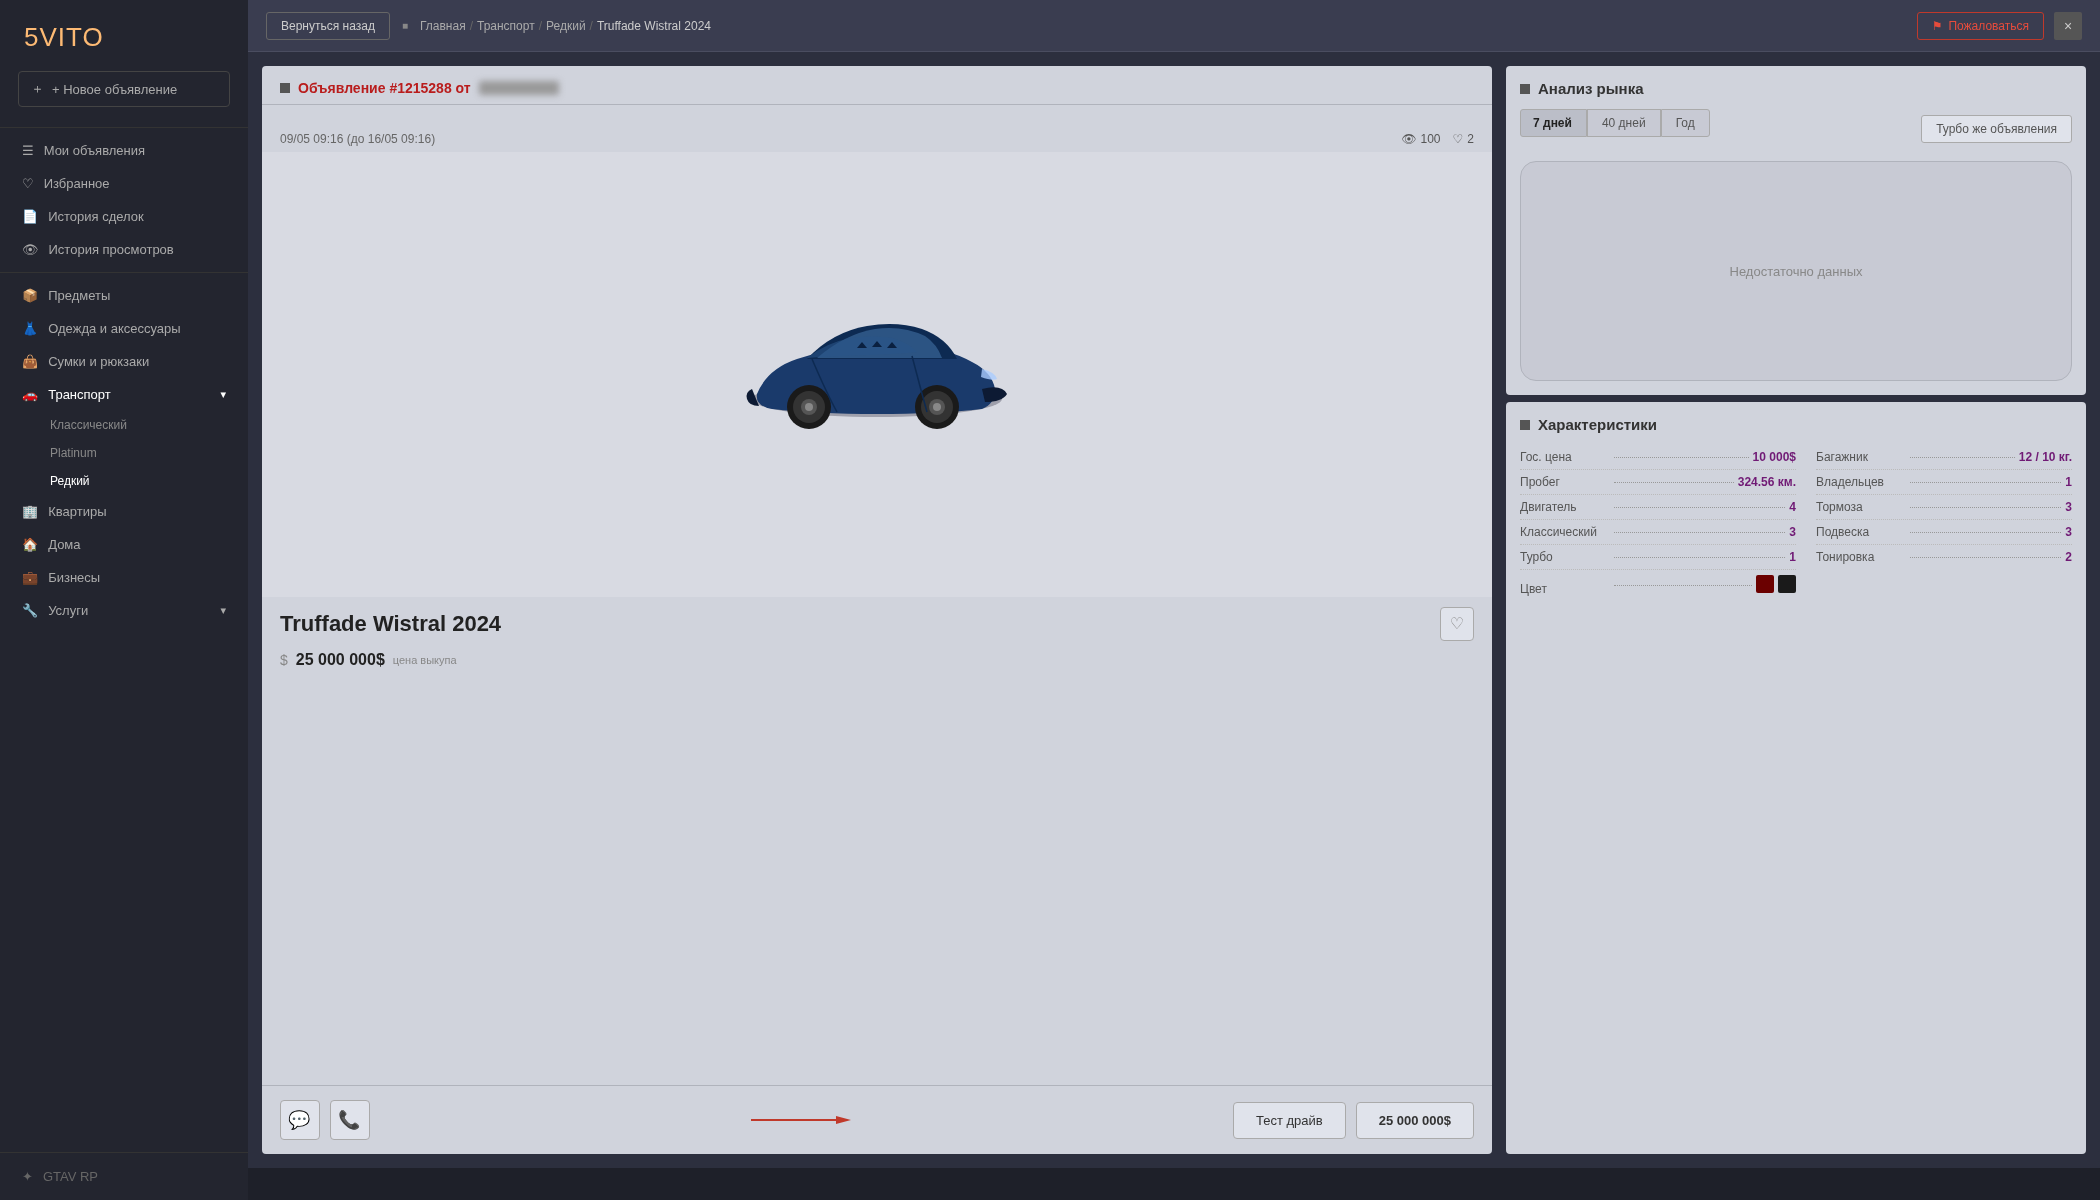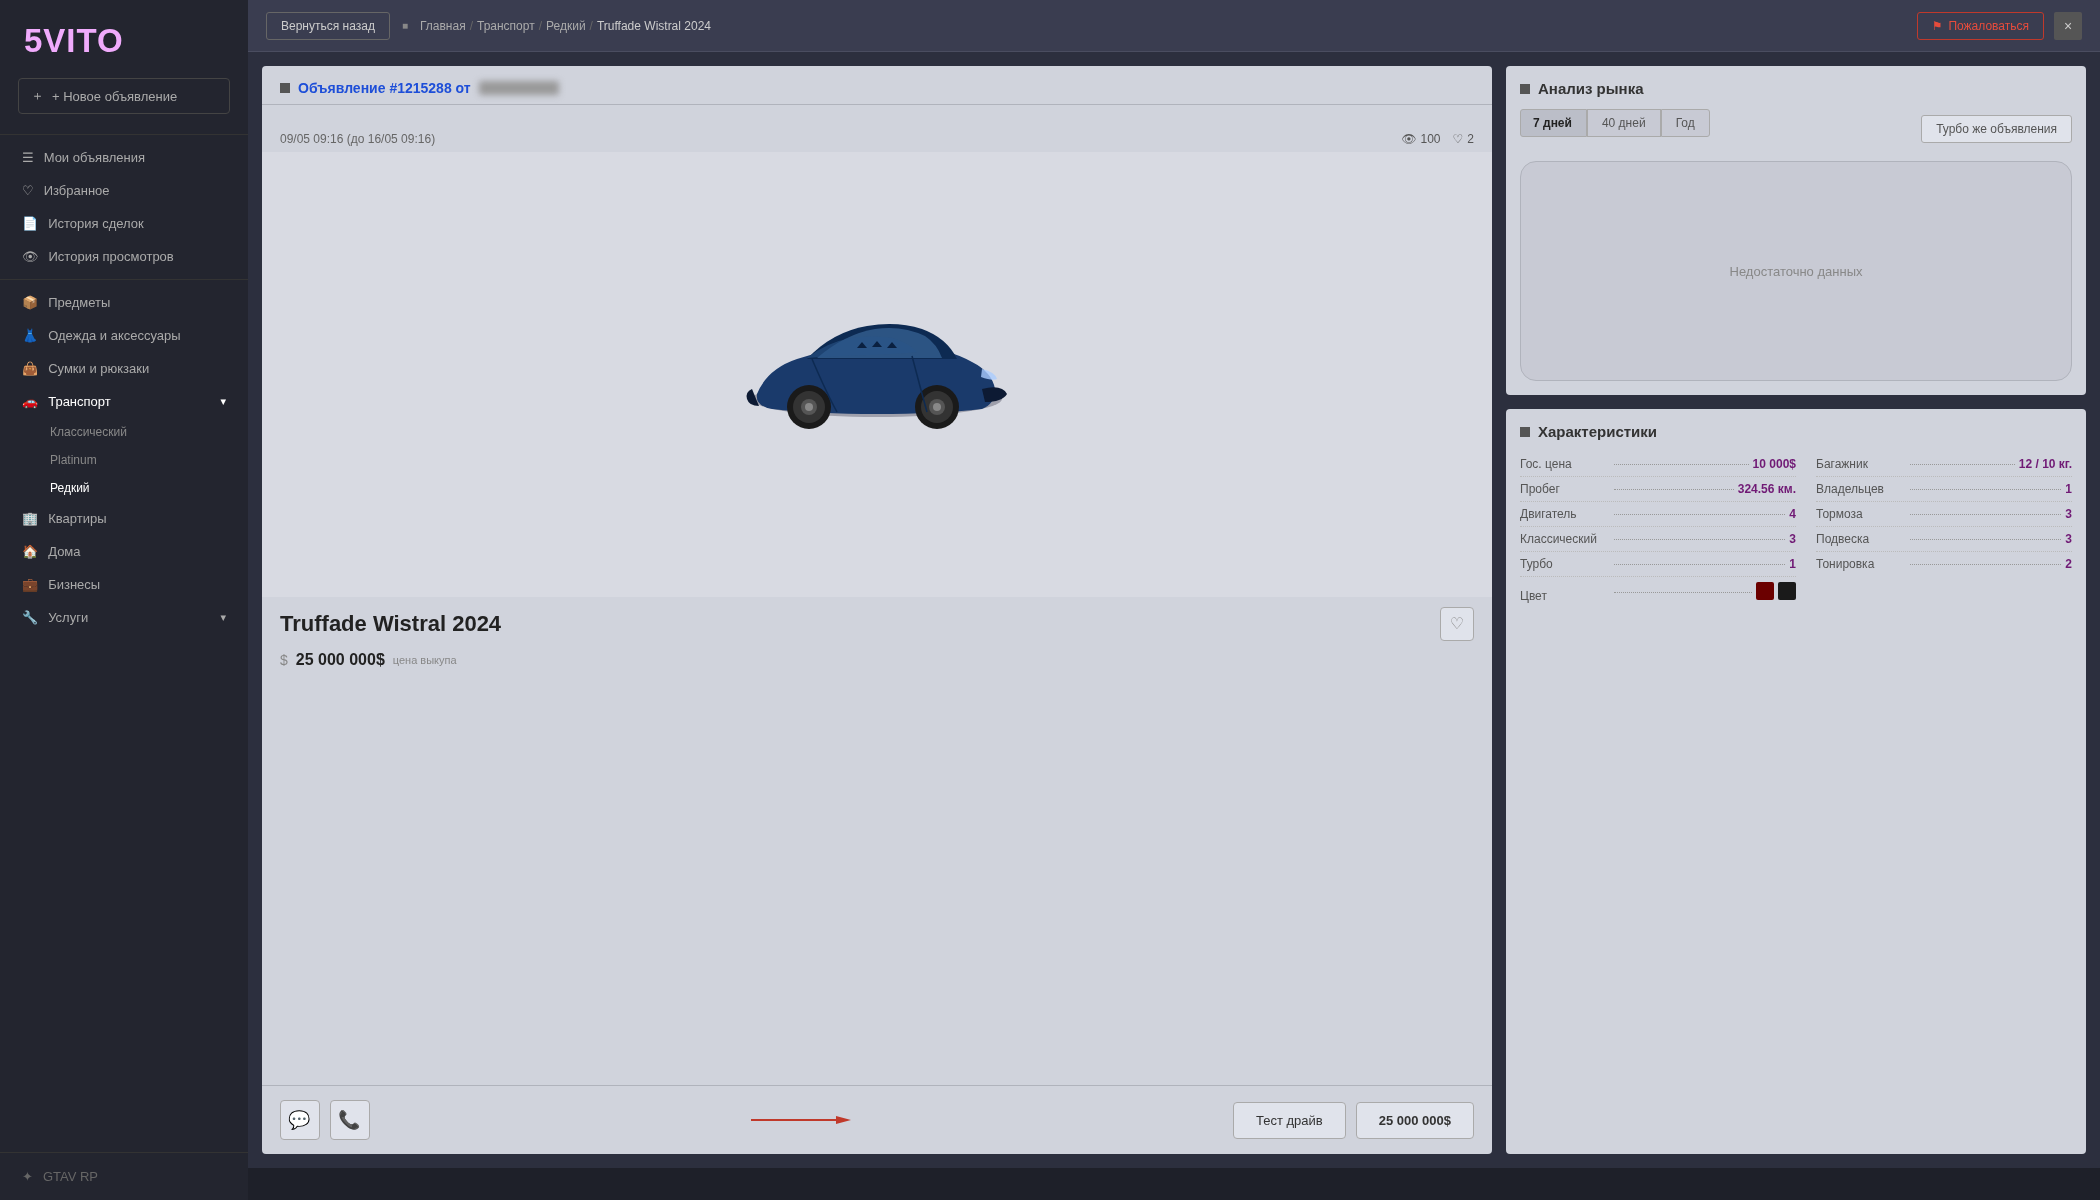"5VITO" .sidebar-logo { color: #f0abfc -> #fdba74; font-size: 33px -> 26px; font-weight: 700 -> 400 }
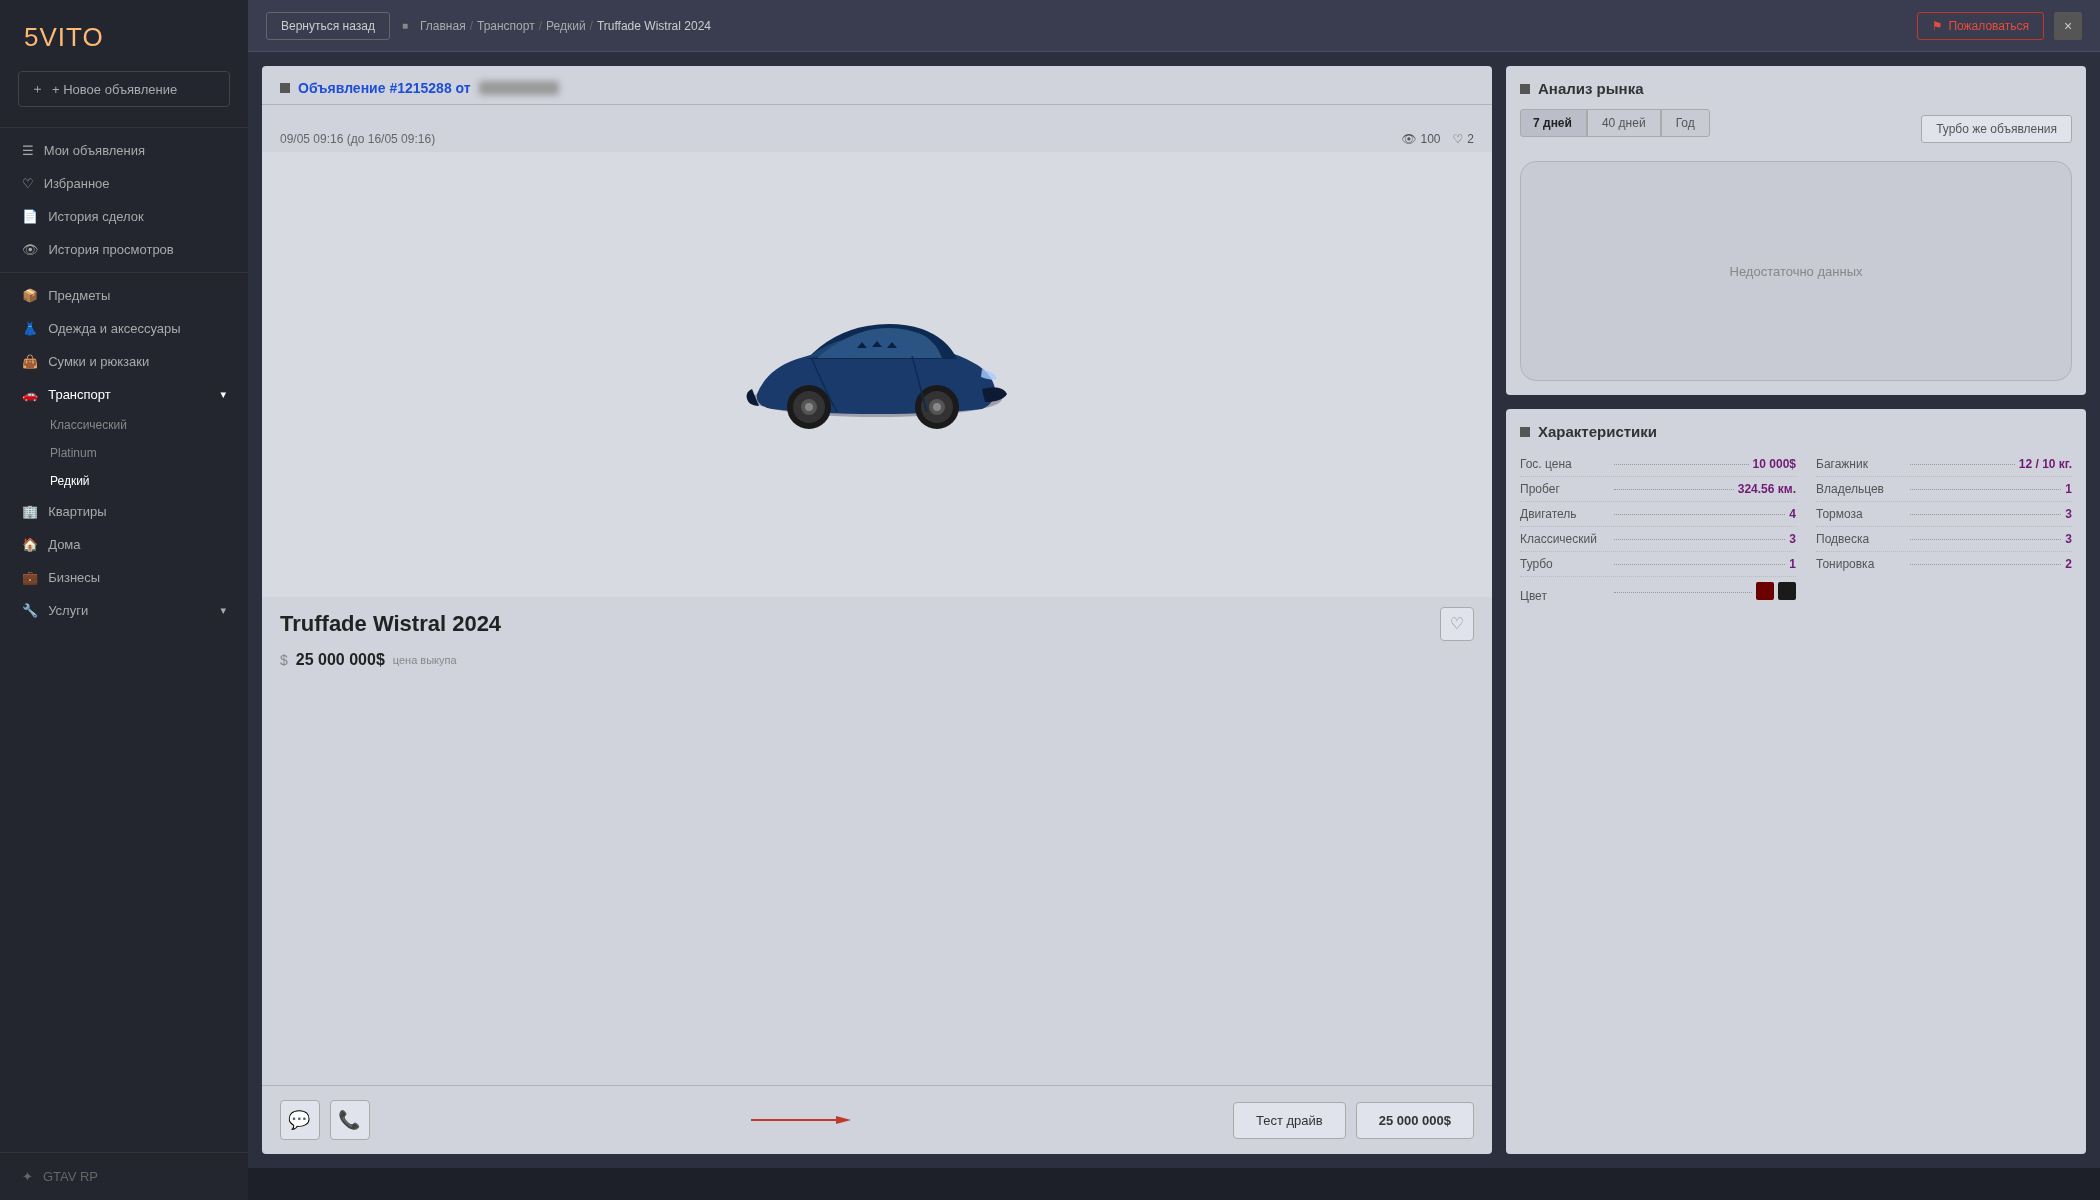"Объявление #1215288 от" .listing-id { color: #1d4ed8 -> #b91c1c }
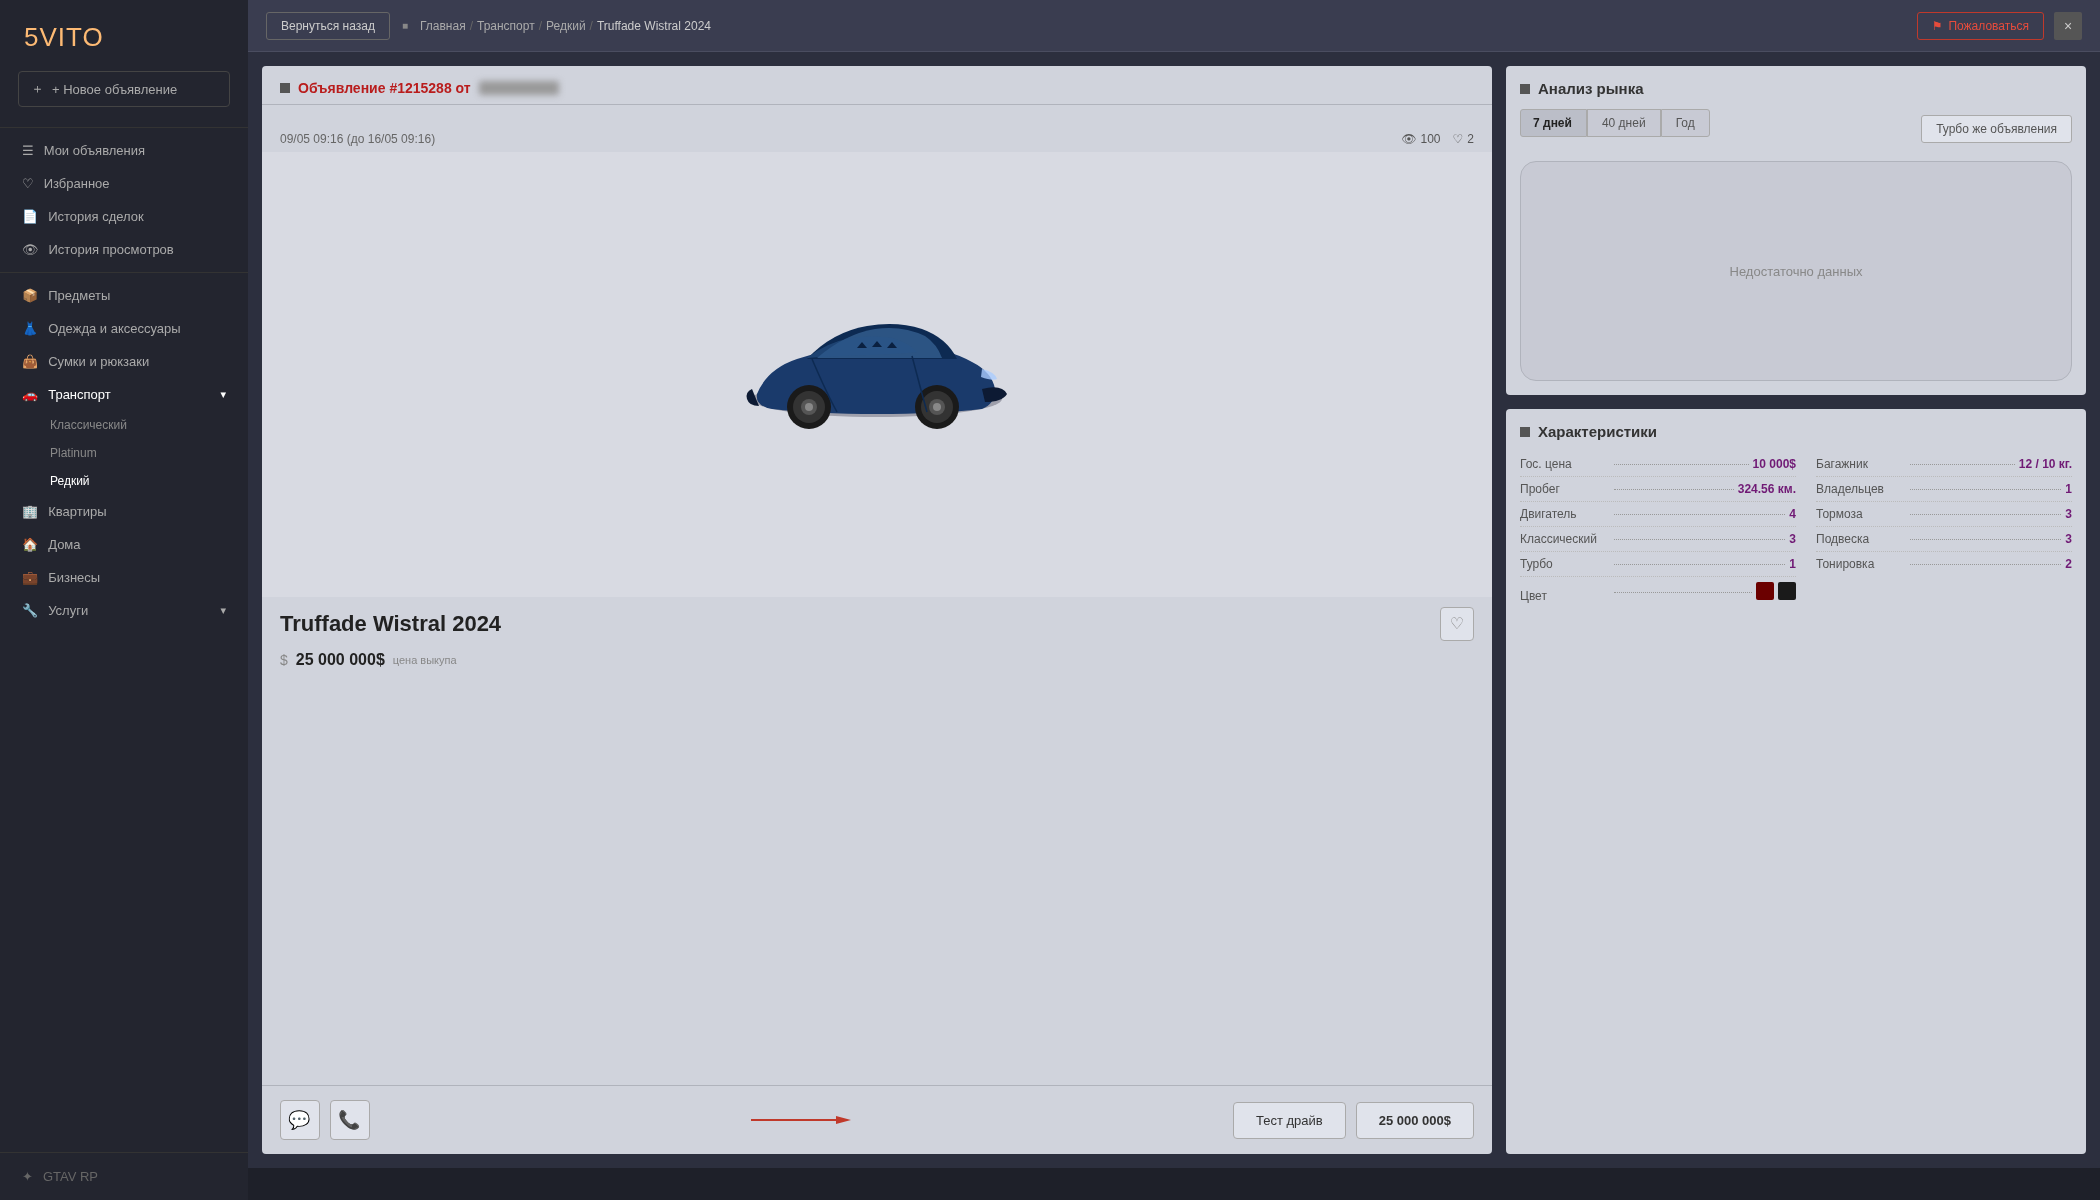"Анализ рынка" .right-panel { gap: 14px -> 7px }
